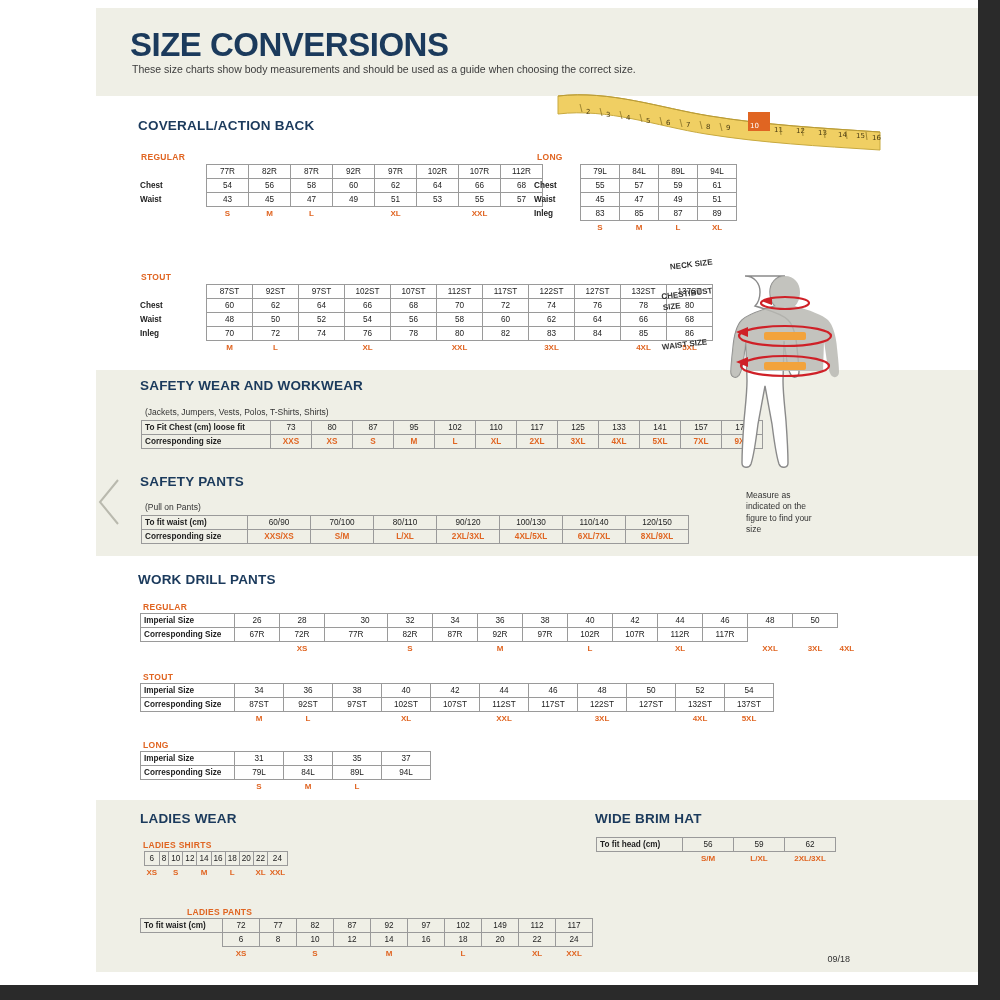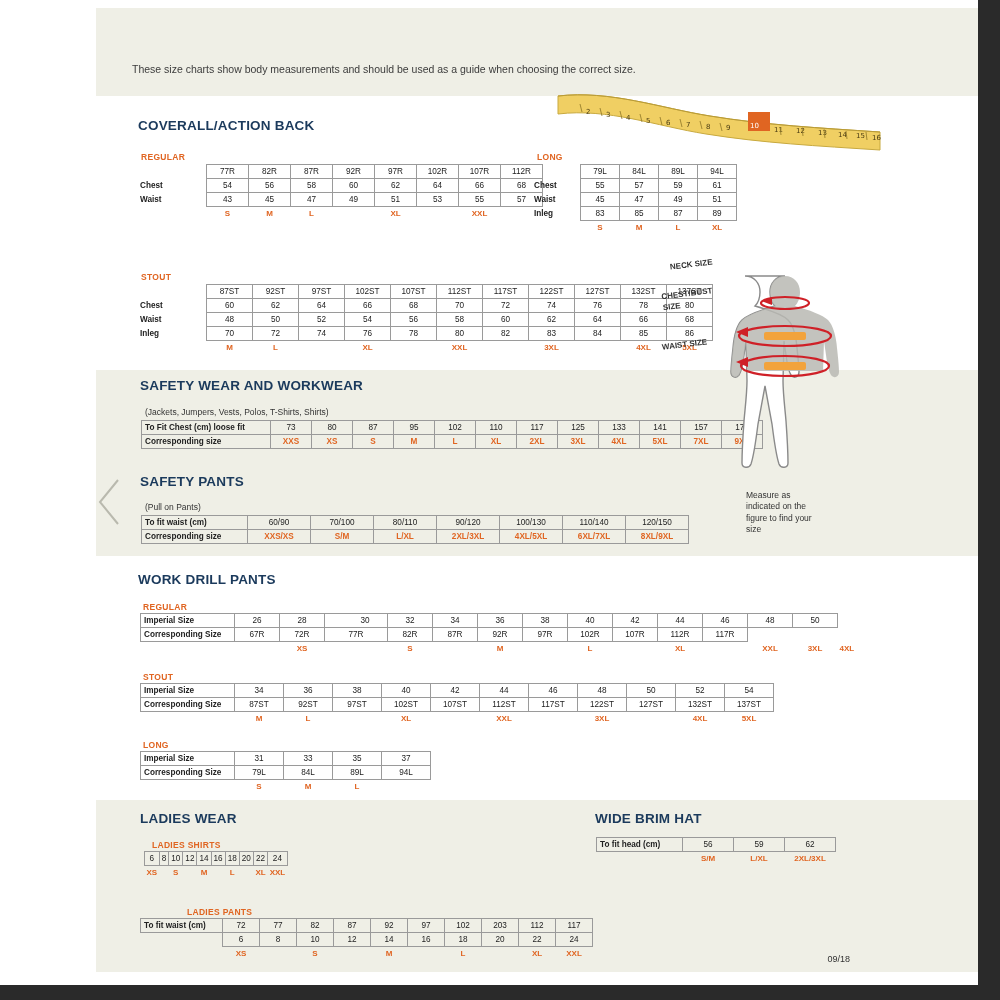"SIZE CONVERSIONS" div.title { html: none -> <div>SIZE CONVERSIONS</div> }
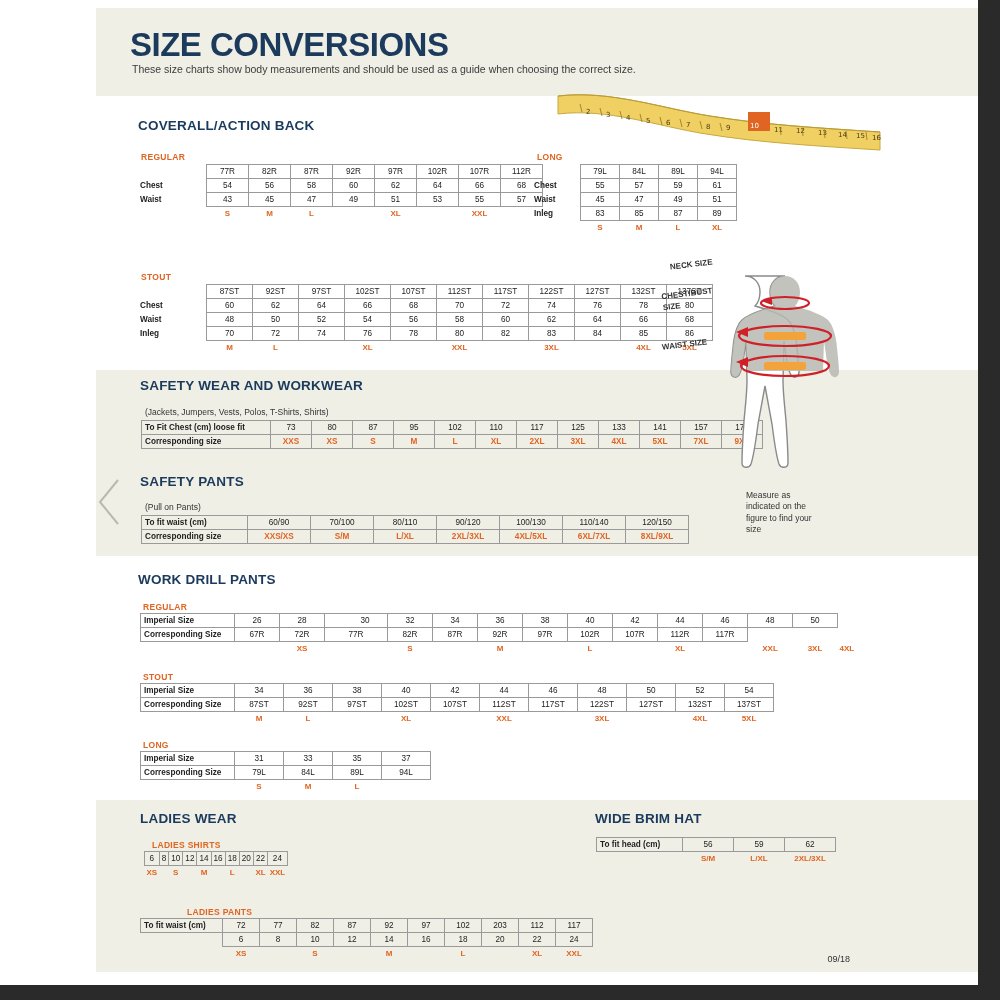"LADIES SHIRTS" div.sub-h { margin-left: 9px -> none }
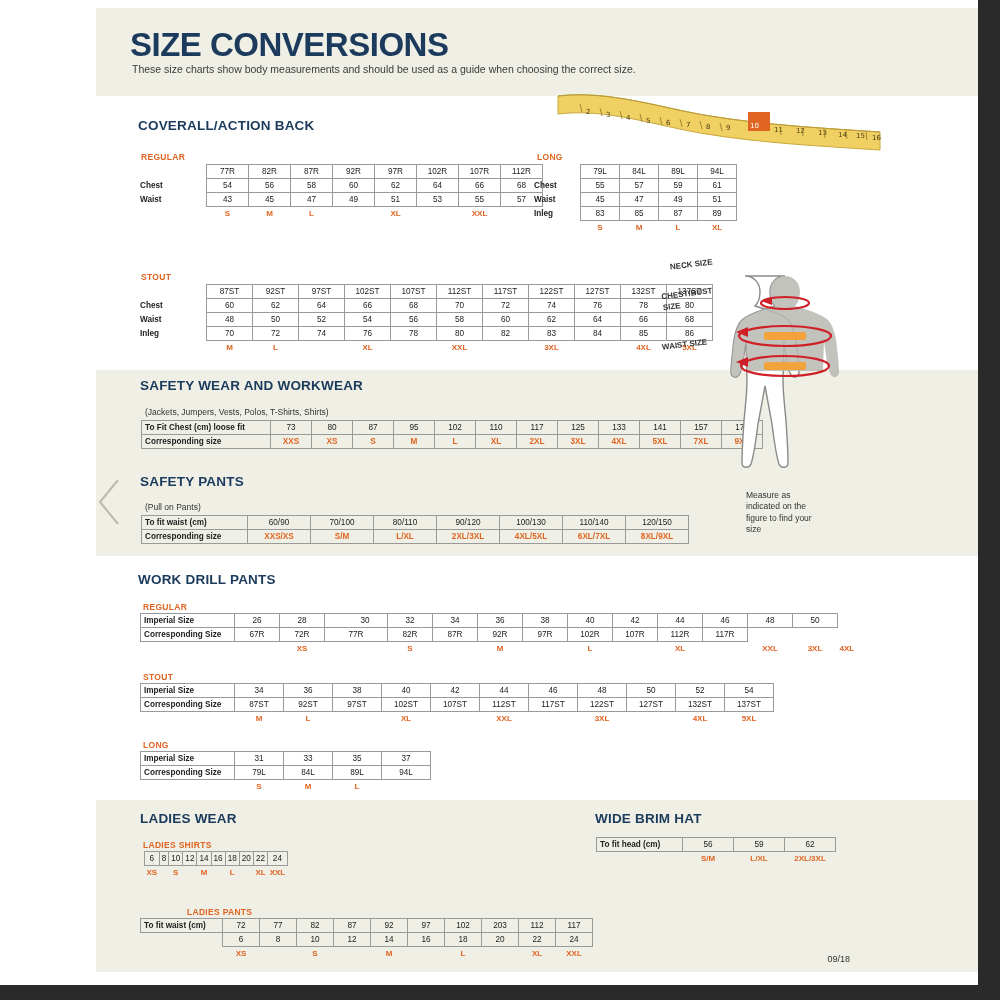"203" td { text: 203 -> 149 }
